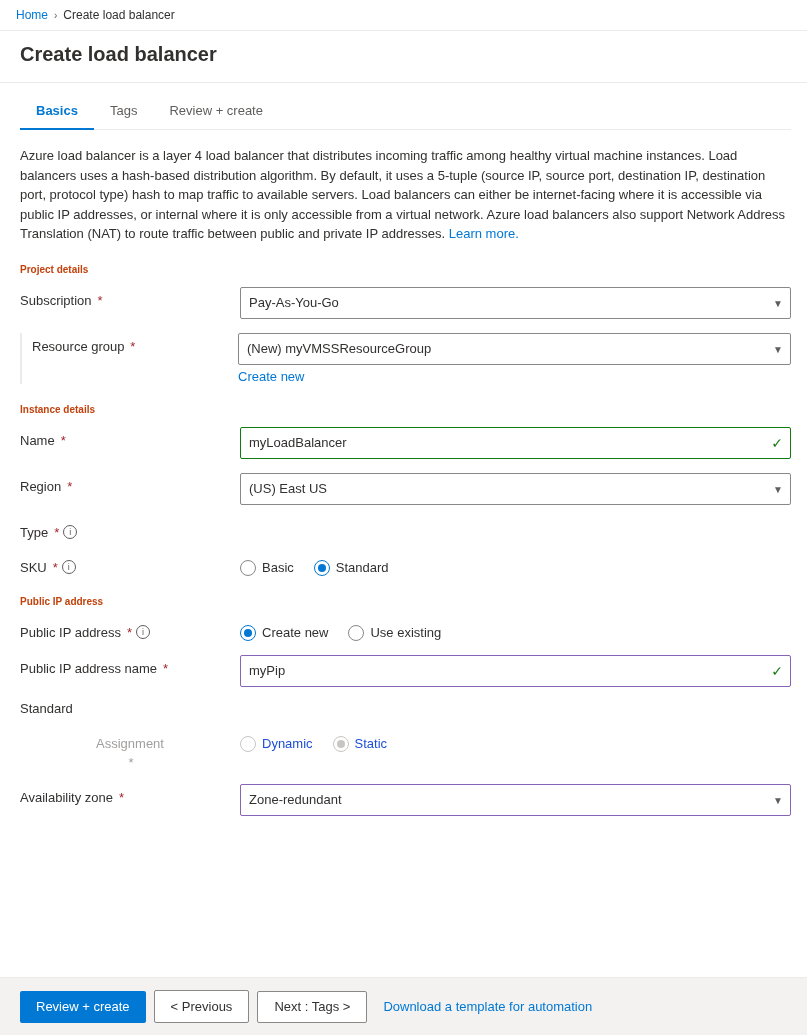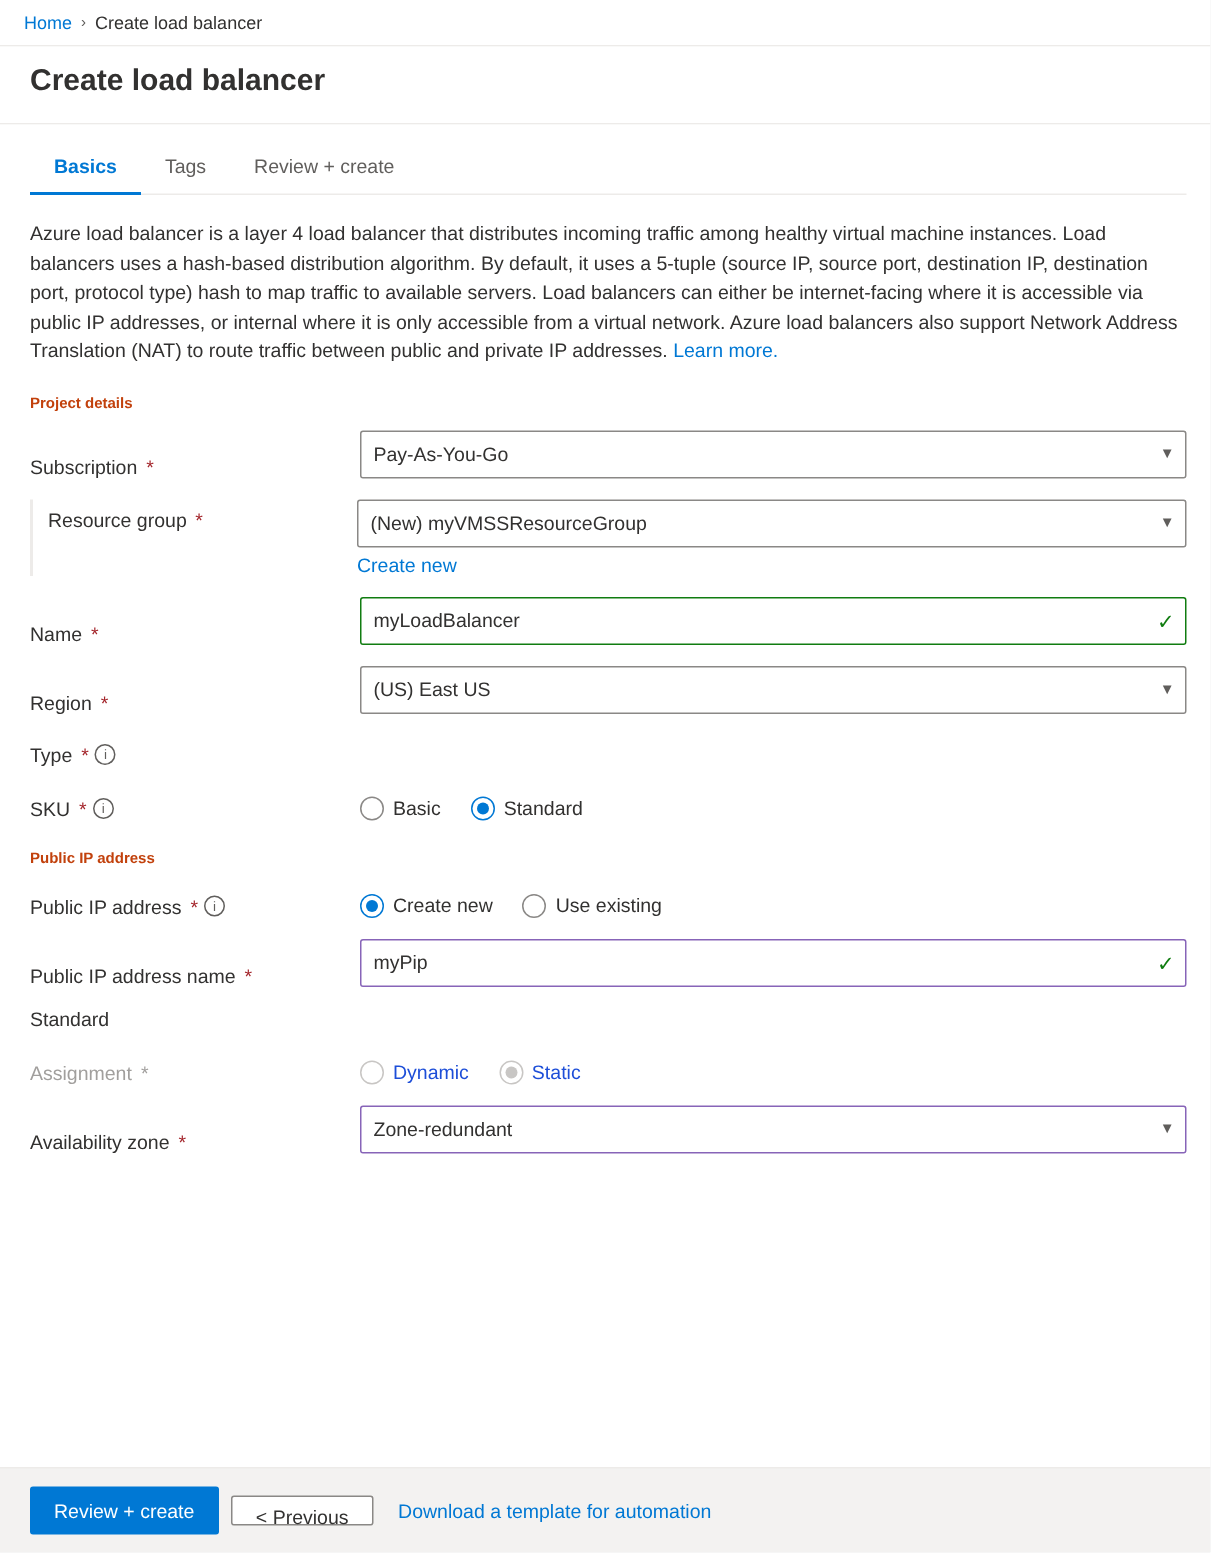"Subscription" .form-row { align-items: flex-end -> flex-start }
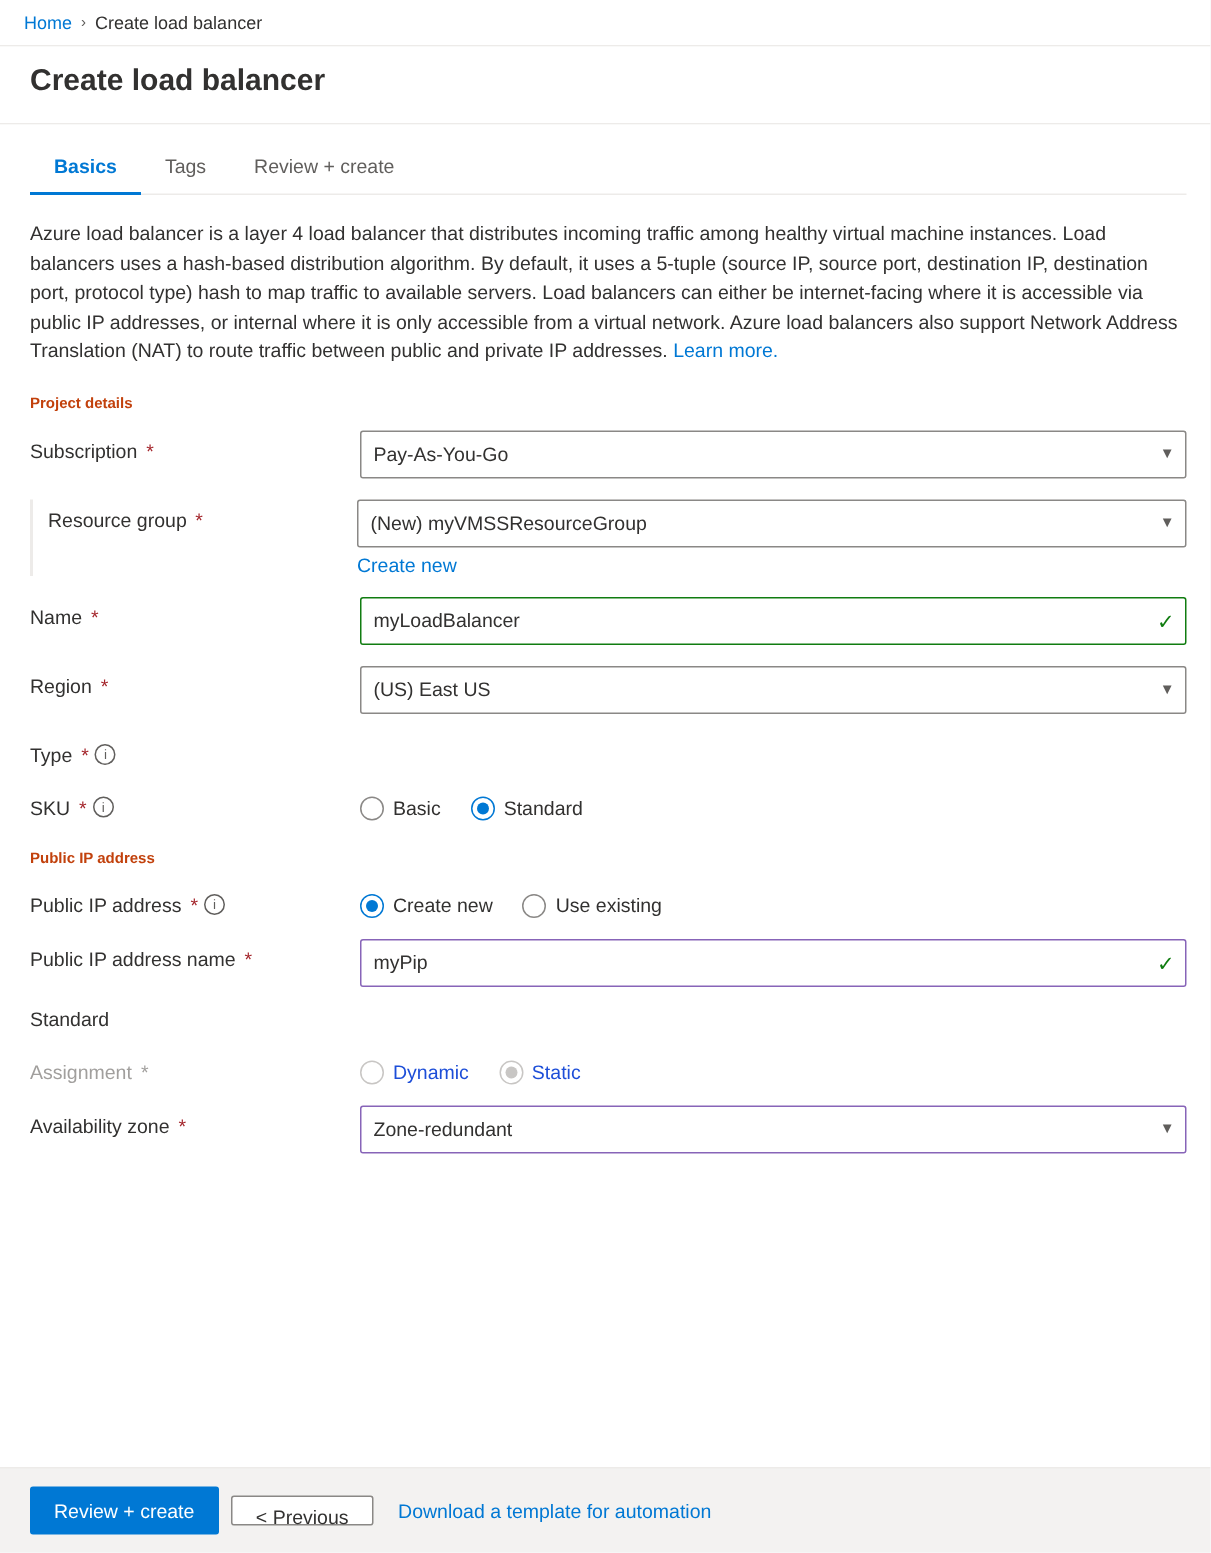"Instance details" div.section-title { html: none -> <div>Instance details</div> }
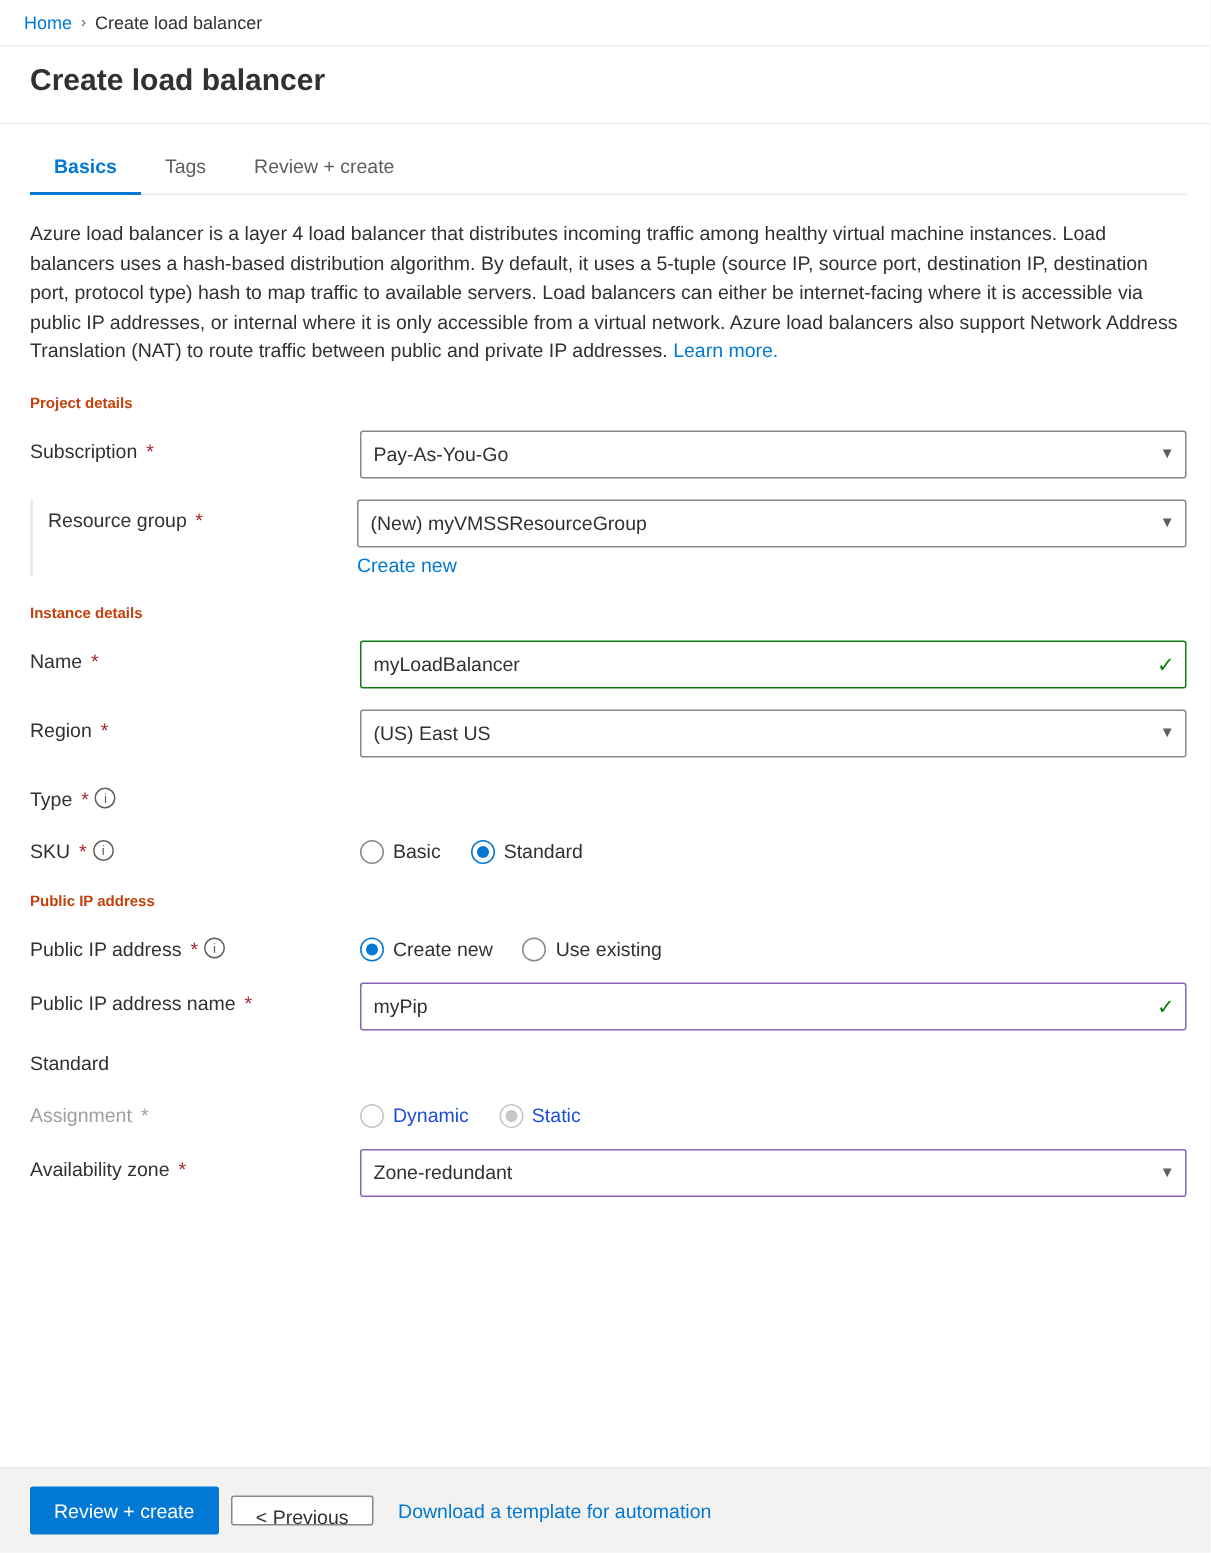"Assignment" div.form-label { flex-direction: none -> column }
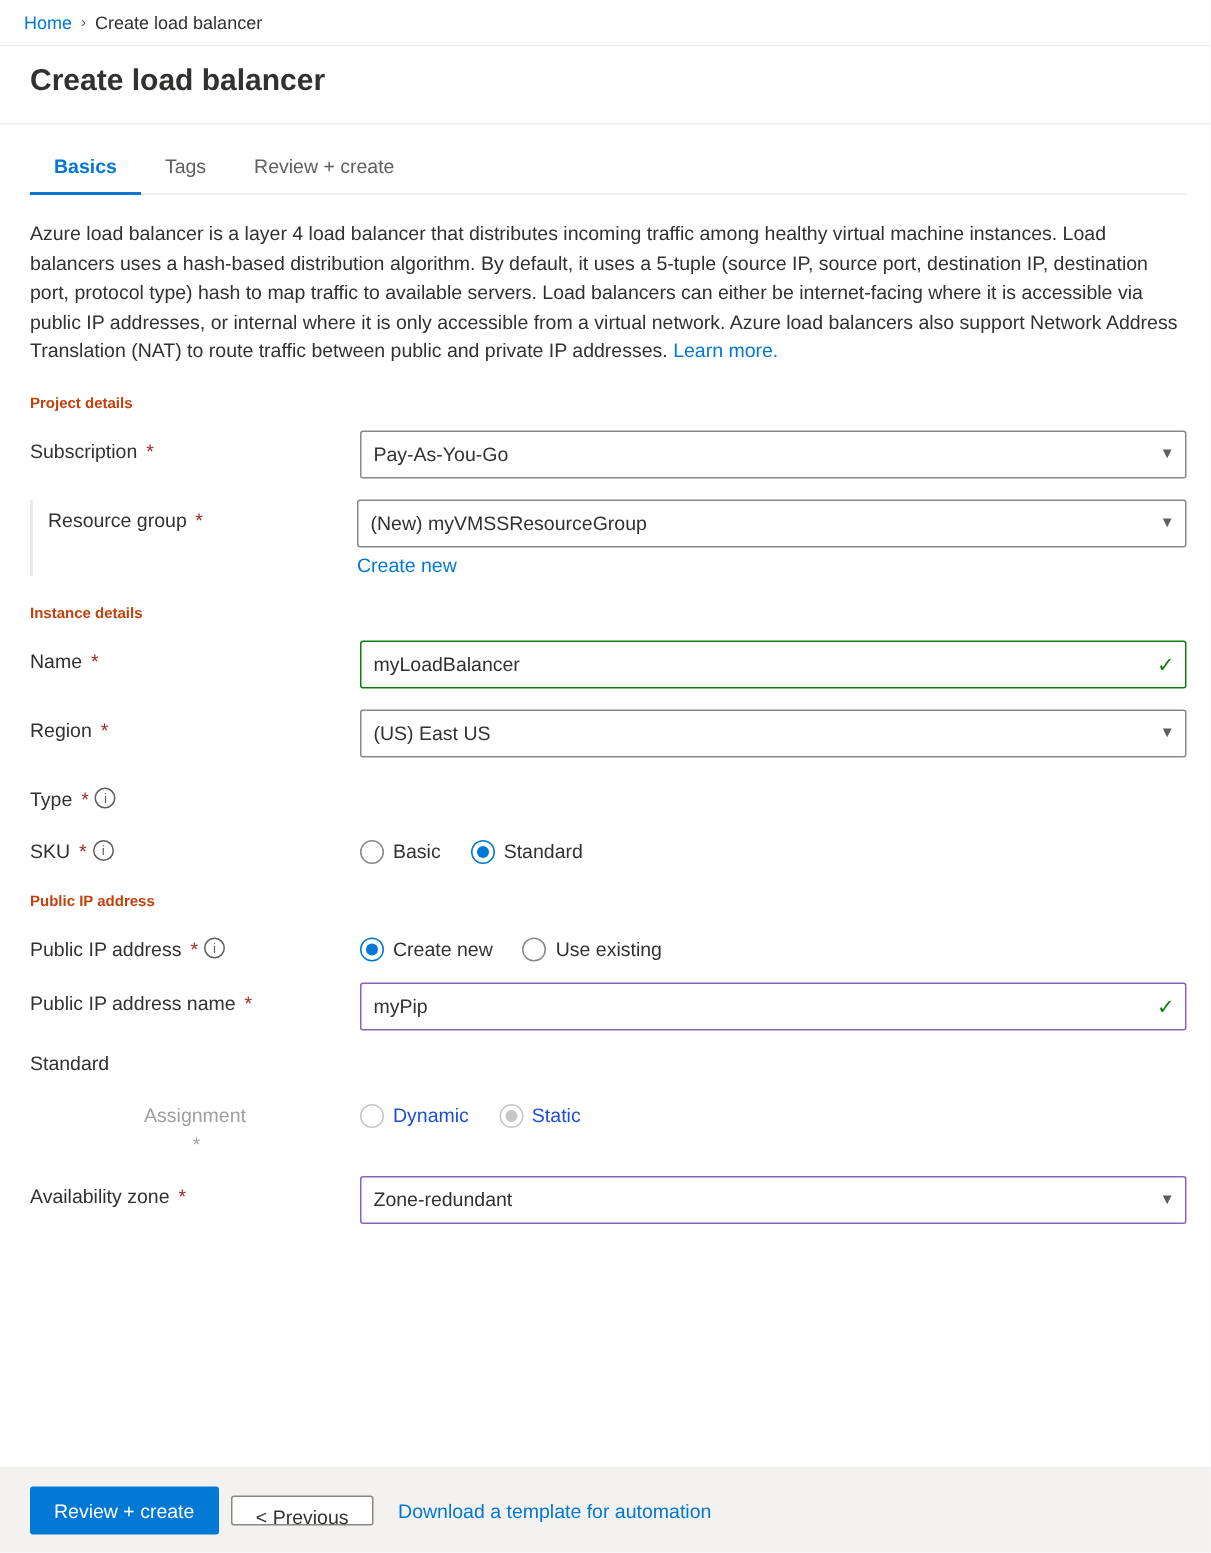"< Previous" .btn-secondary { height: 20px -> 33px }
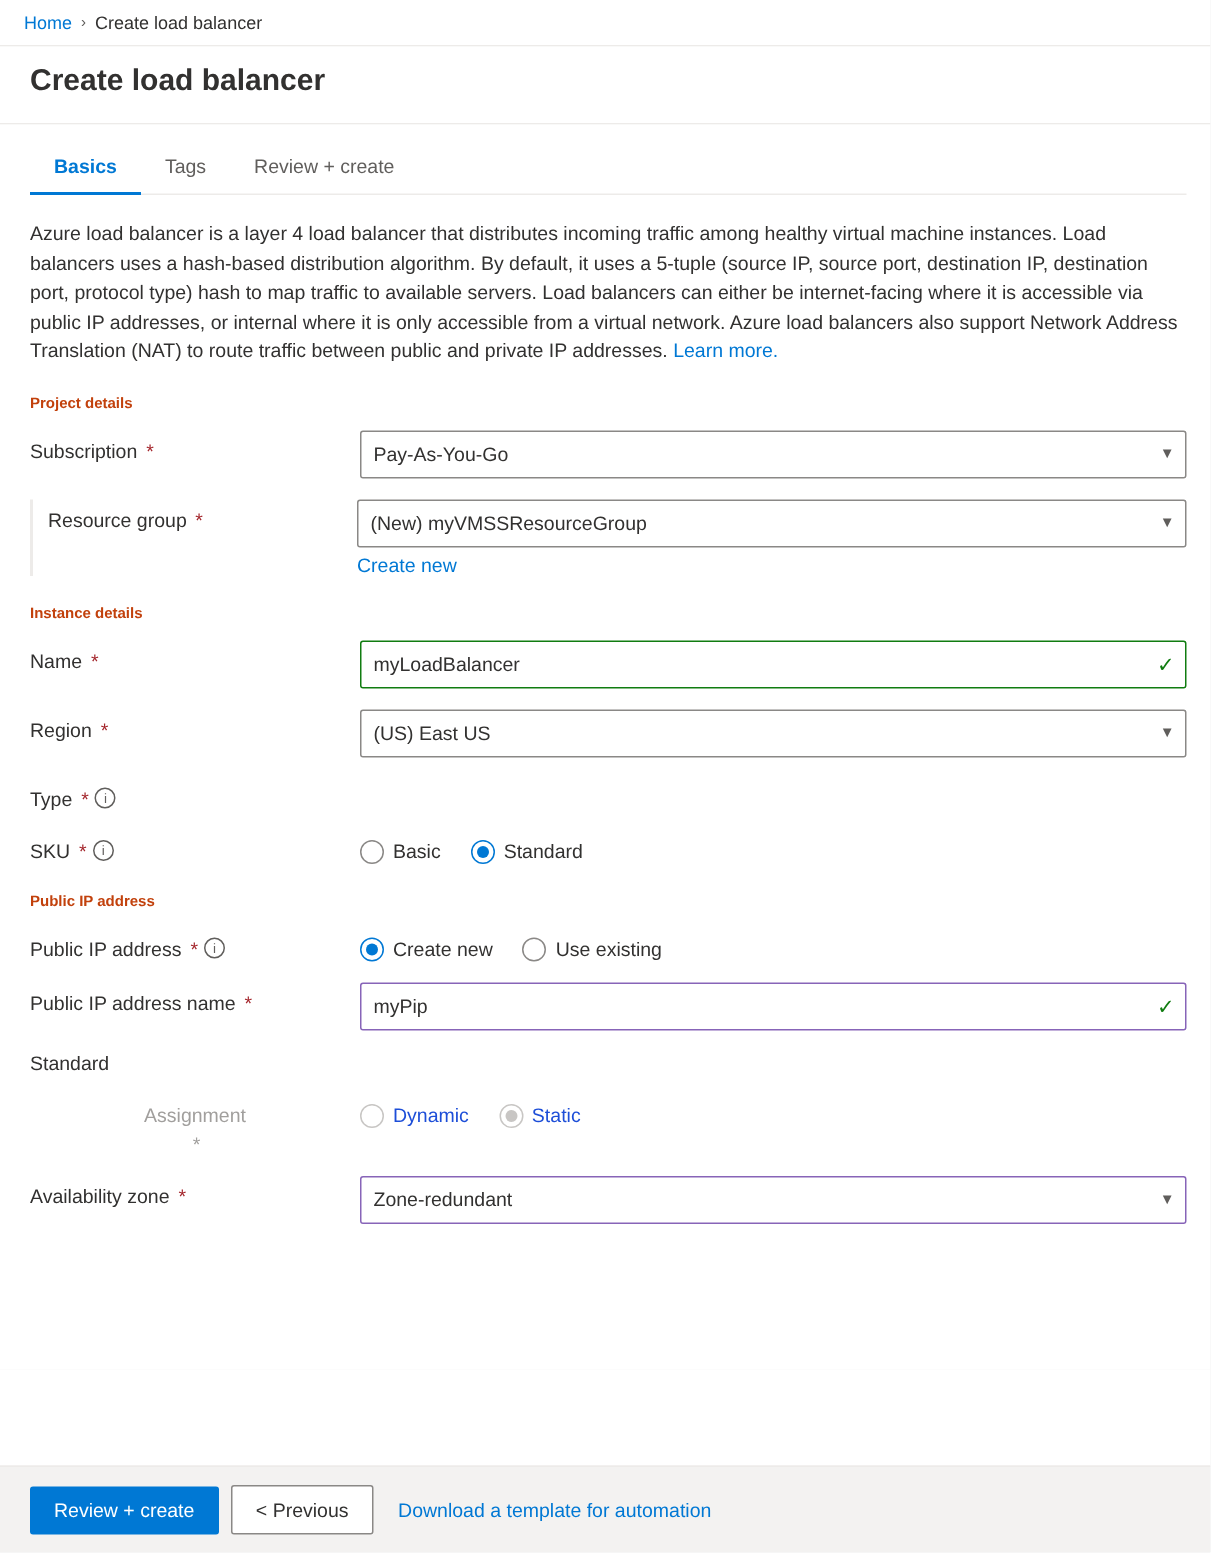"Next : Tags >" button.btn-default { html: none -> <button>Next : Tags &gt;</button> }
